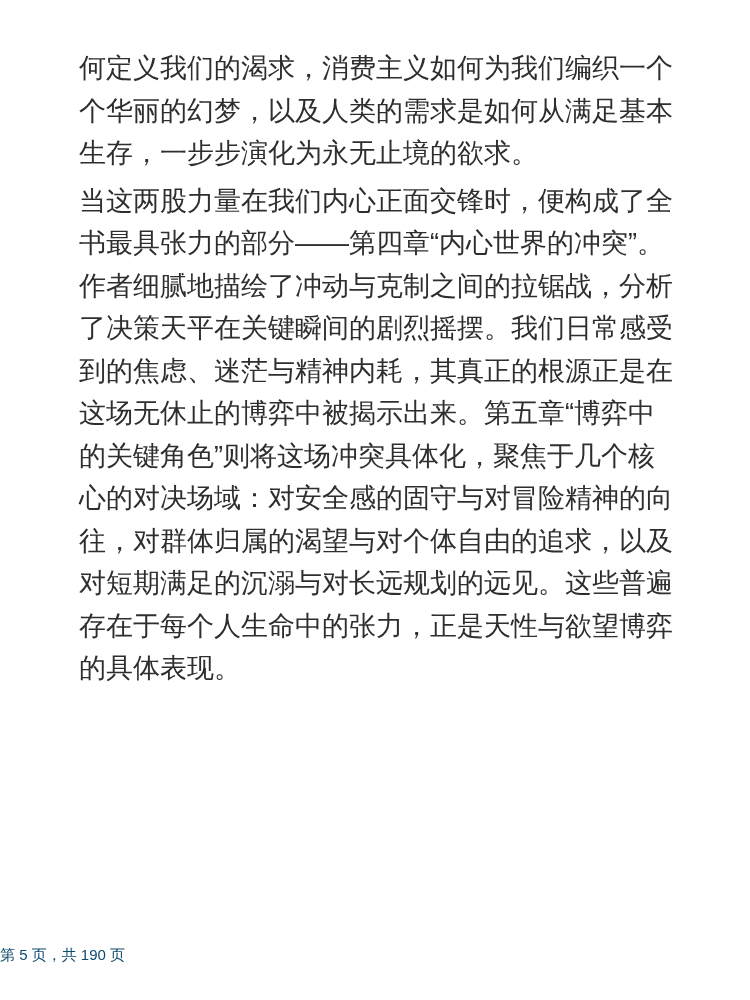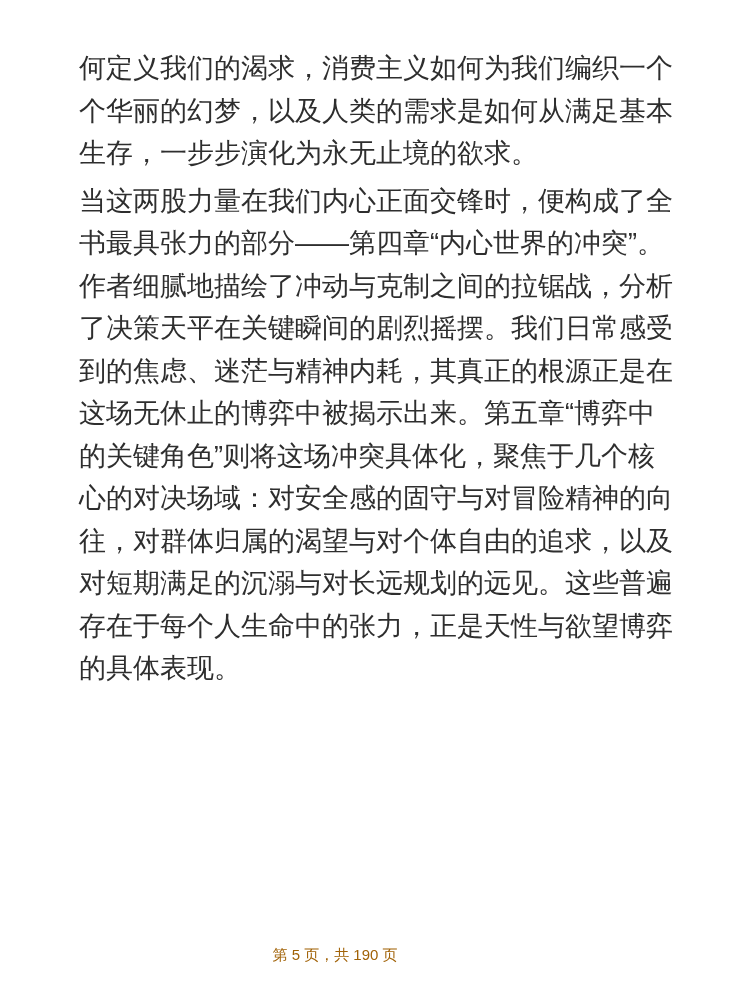"何定义我们的渴求，消费主义如何为我们编织一个个华丽的幻梦，以及人类的需求是如何从" .page { padding-left: 42px -> none }
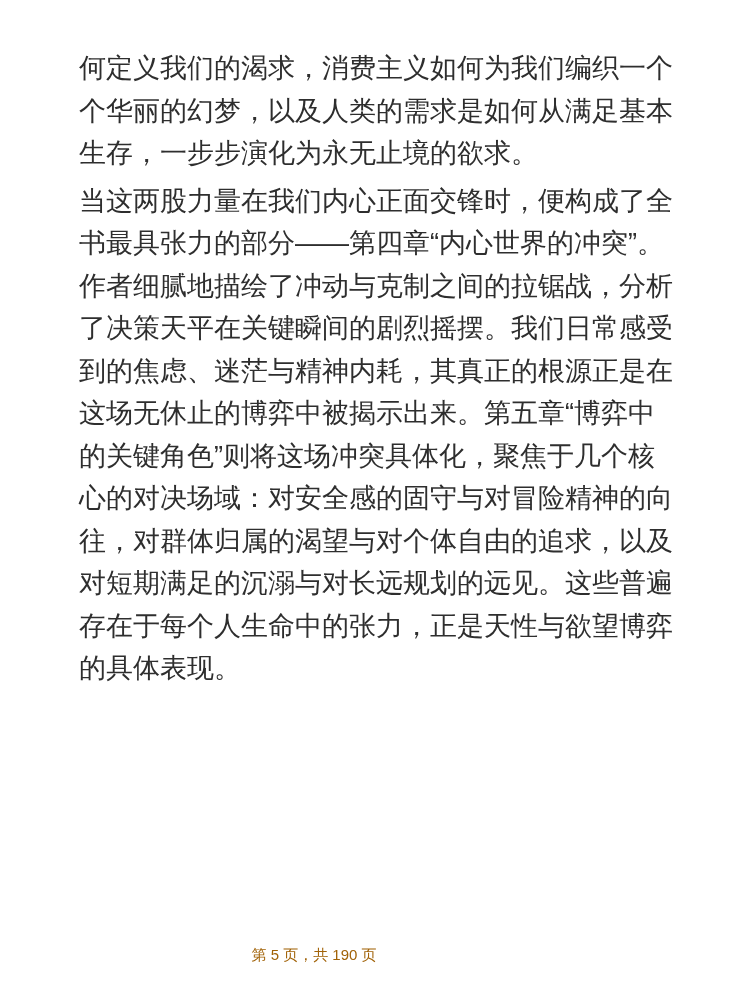"第 5 页，共 190 页" .footer { color: #a16207 -> #0c4a6e; text-align: center -> none }
